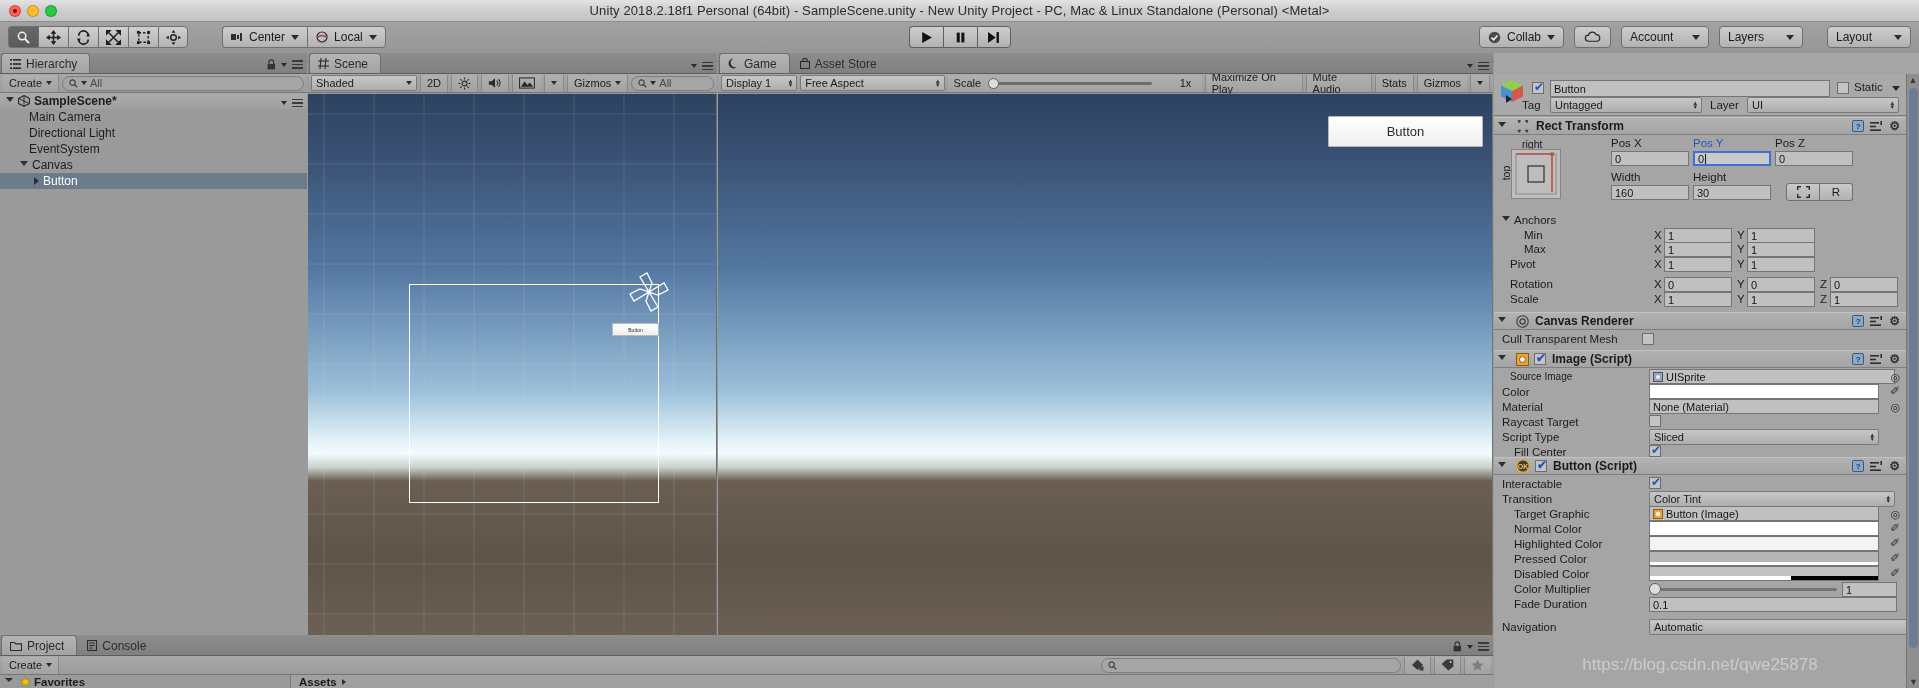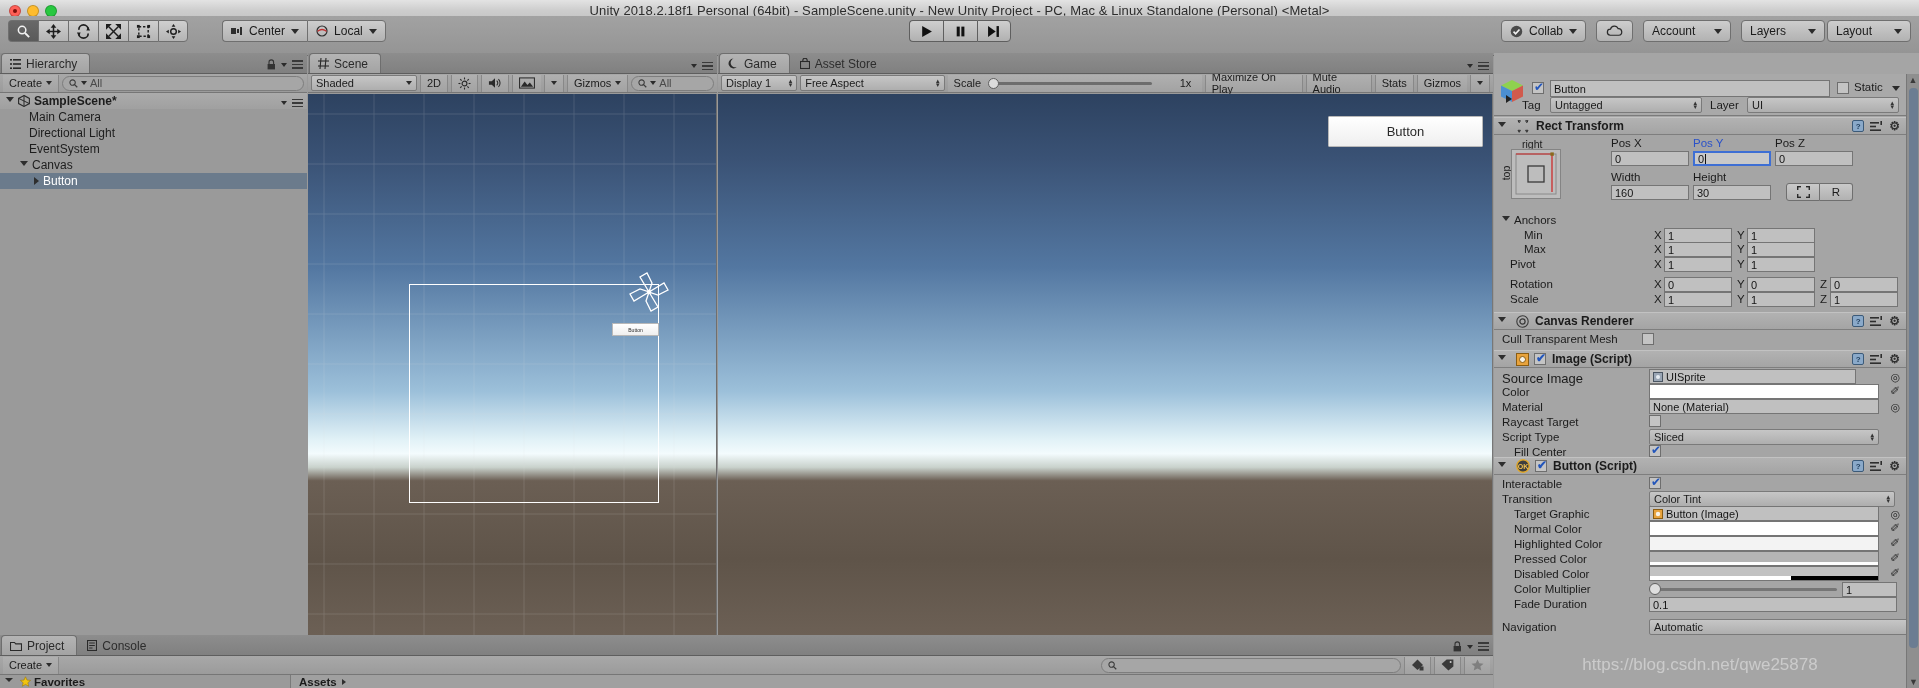"Center" .toolbar { top: 16px -> 22px }
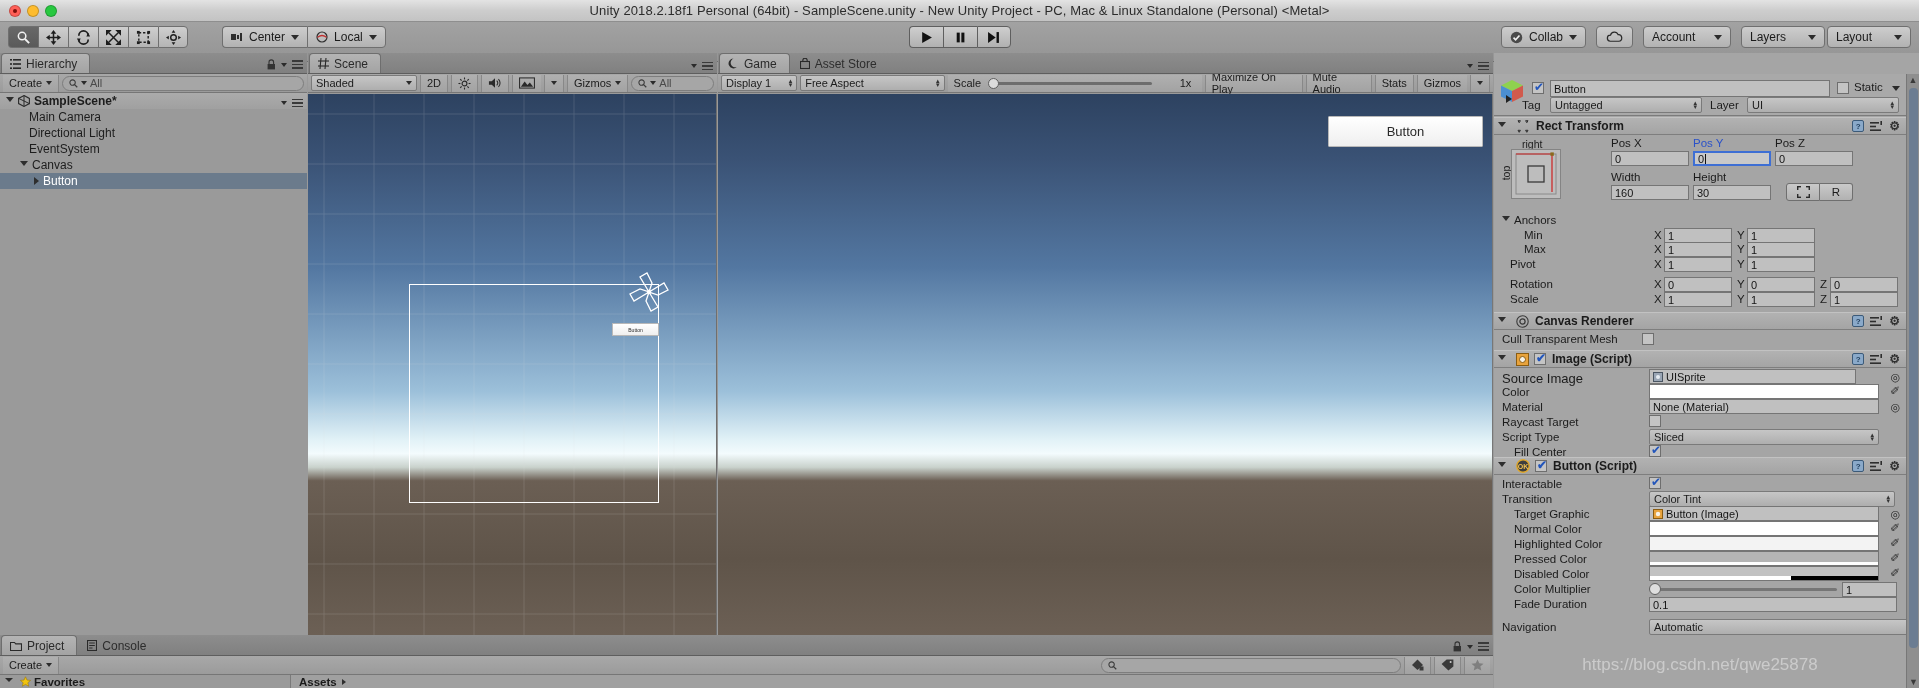"Layers" div.drop-btn { margin-right: 2px -> 24px }
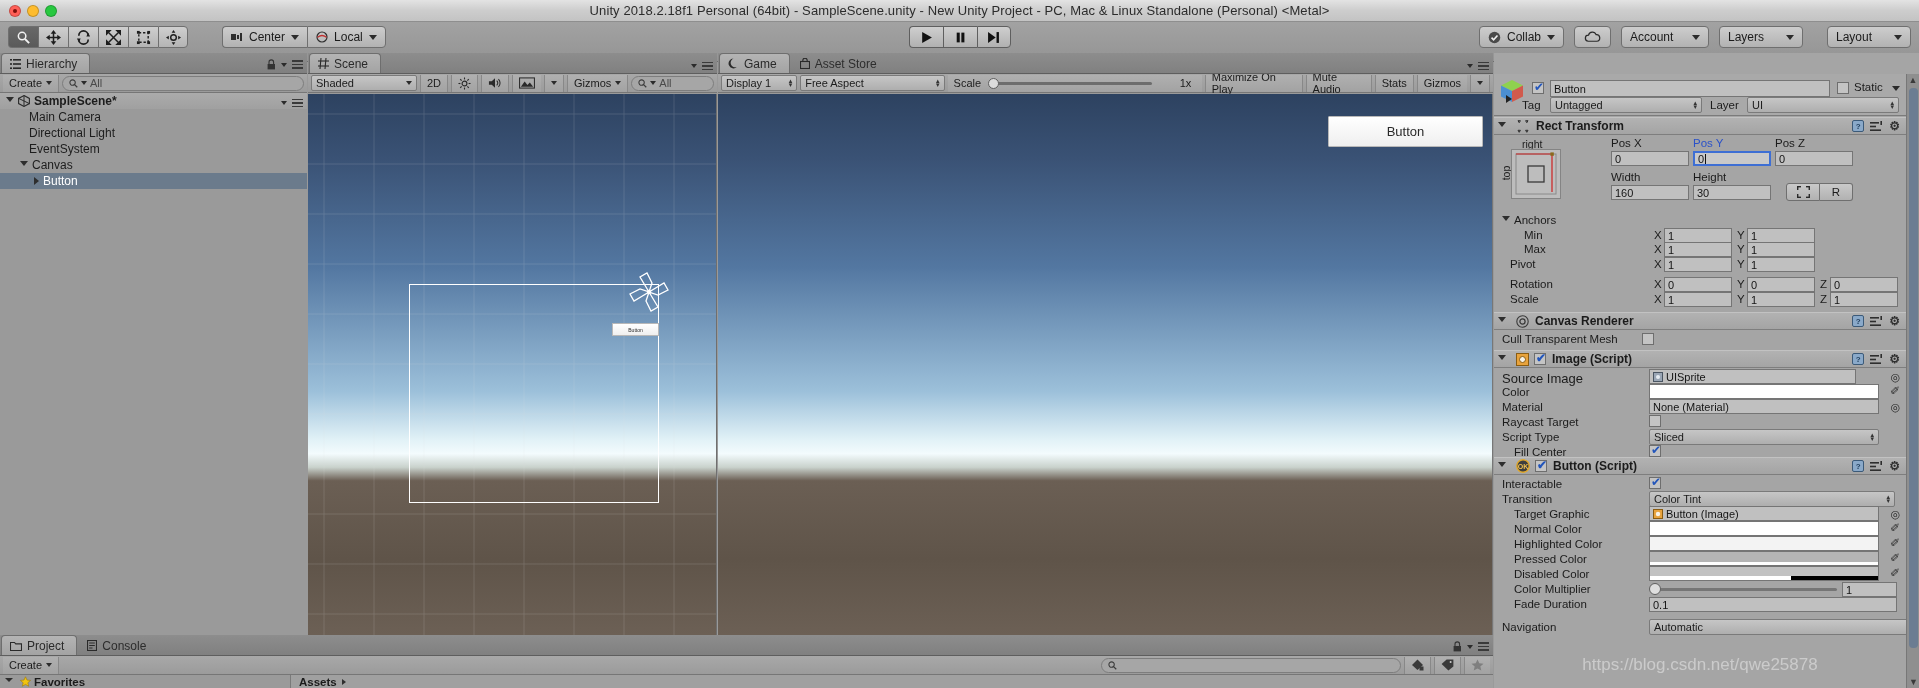"Source Image" span { font-size: 13px -> 10px; left: 8px -> 16px }
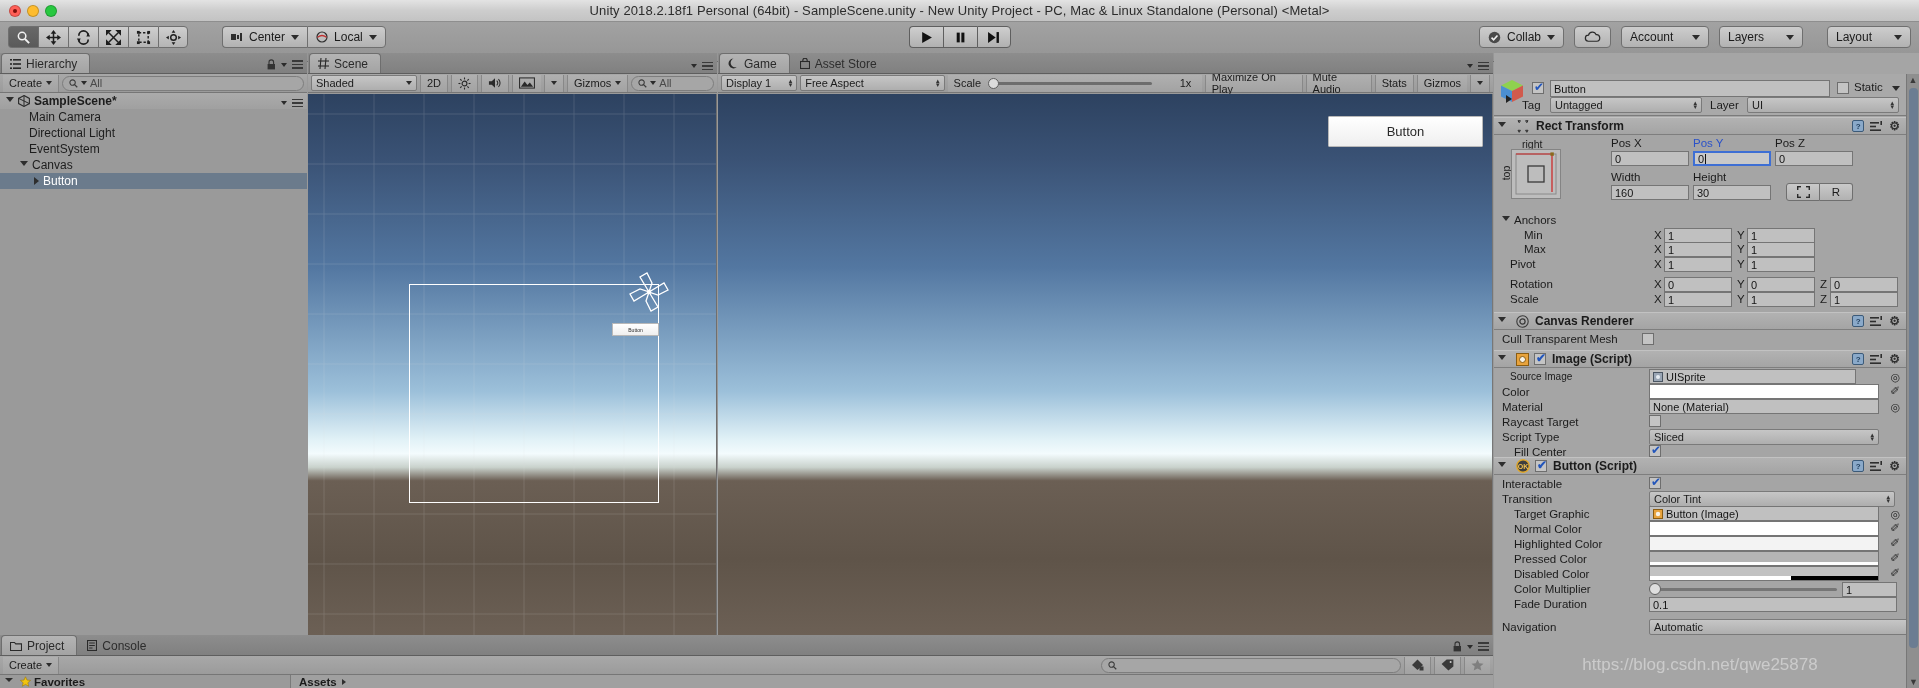"UISprite" div.fld { width: 207px -> 246px }
